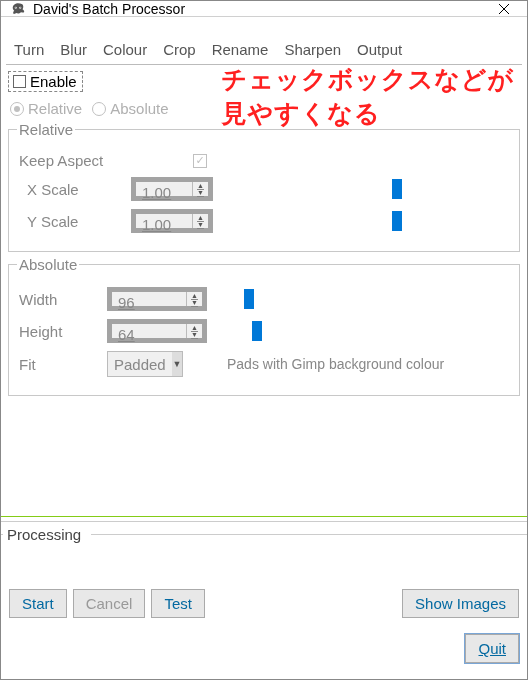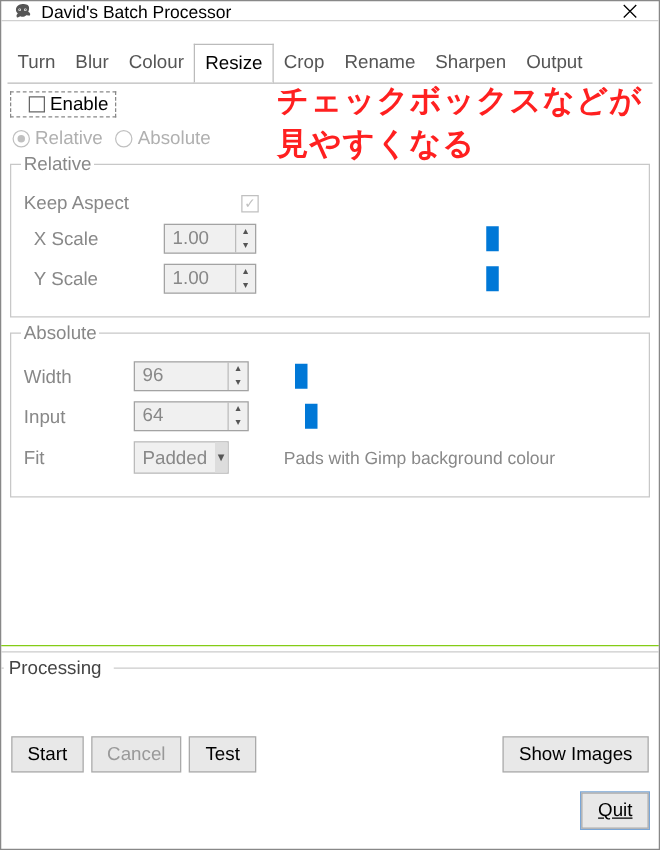"Resize" div.tab { html: <div>Resize</div> -> none }
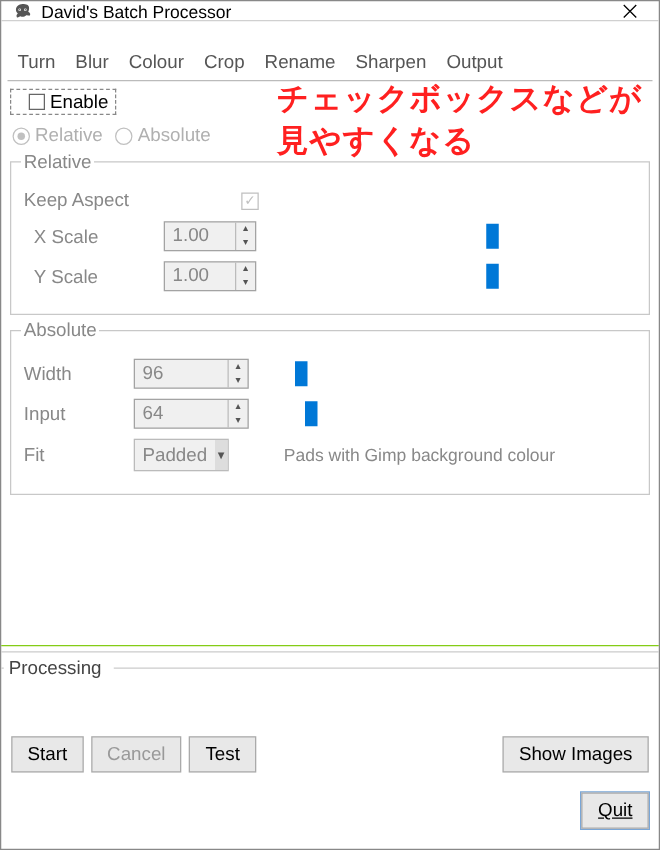"Enable" .enable-row .box-wrap { padding: 1px 5px 1px 14px -> 1px 5px 1px 4px }
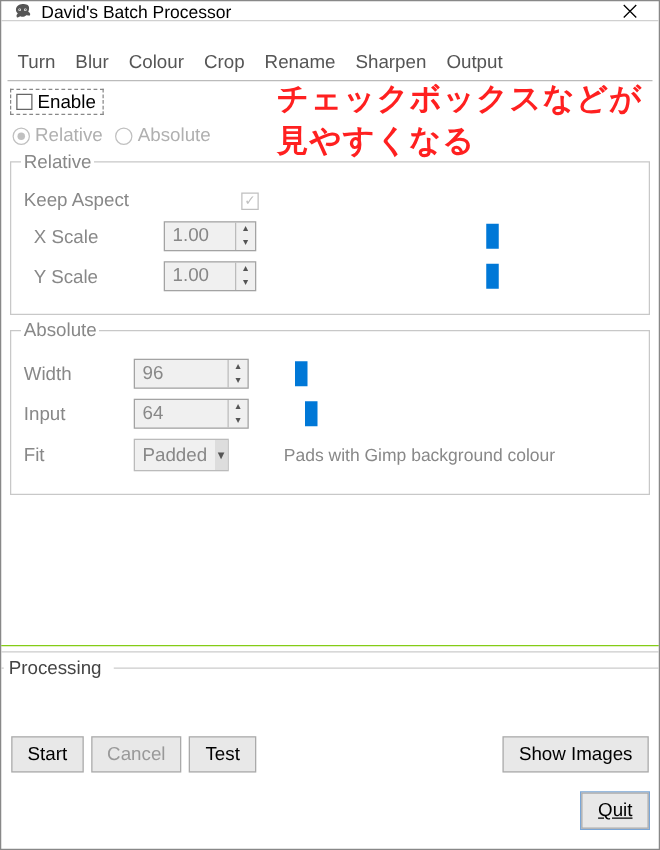"1.00" .spin { border: 1px solid #a3a3a3 -> 5px solid #a3a3a3; text-decoration: none -> underline }
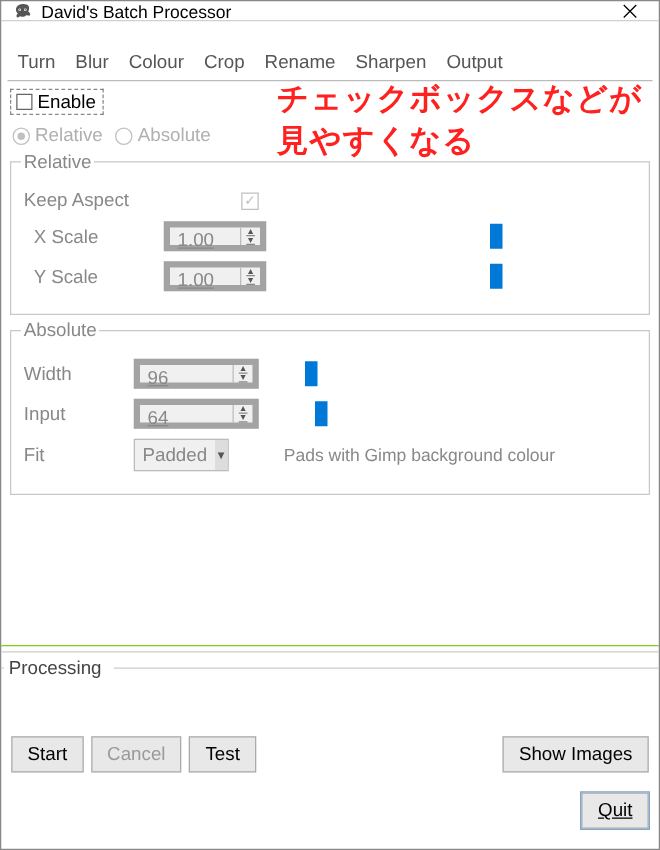"Input" span.lbl { text: Input -> Height }
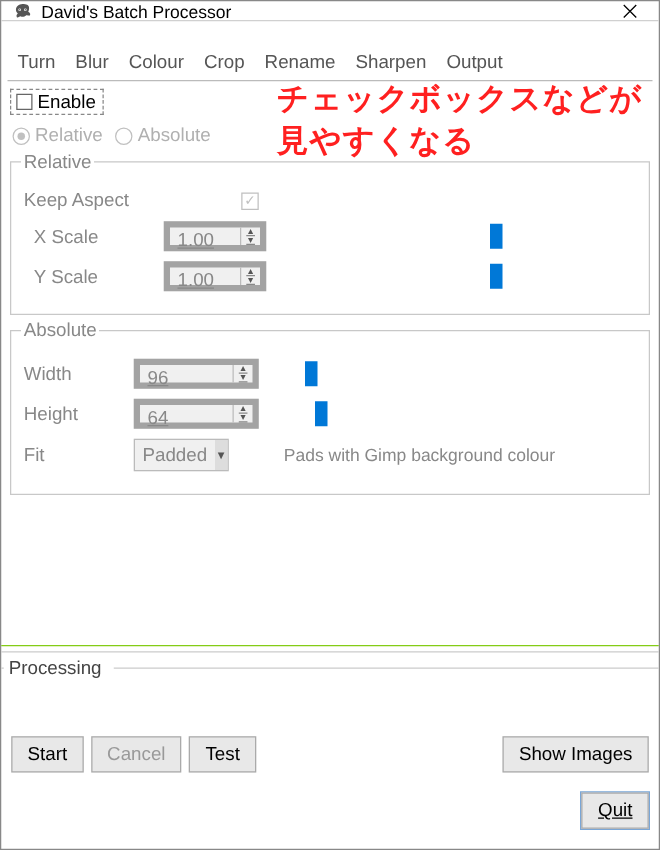"Start" .btn { color: #000000 -> #0369a1 }
